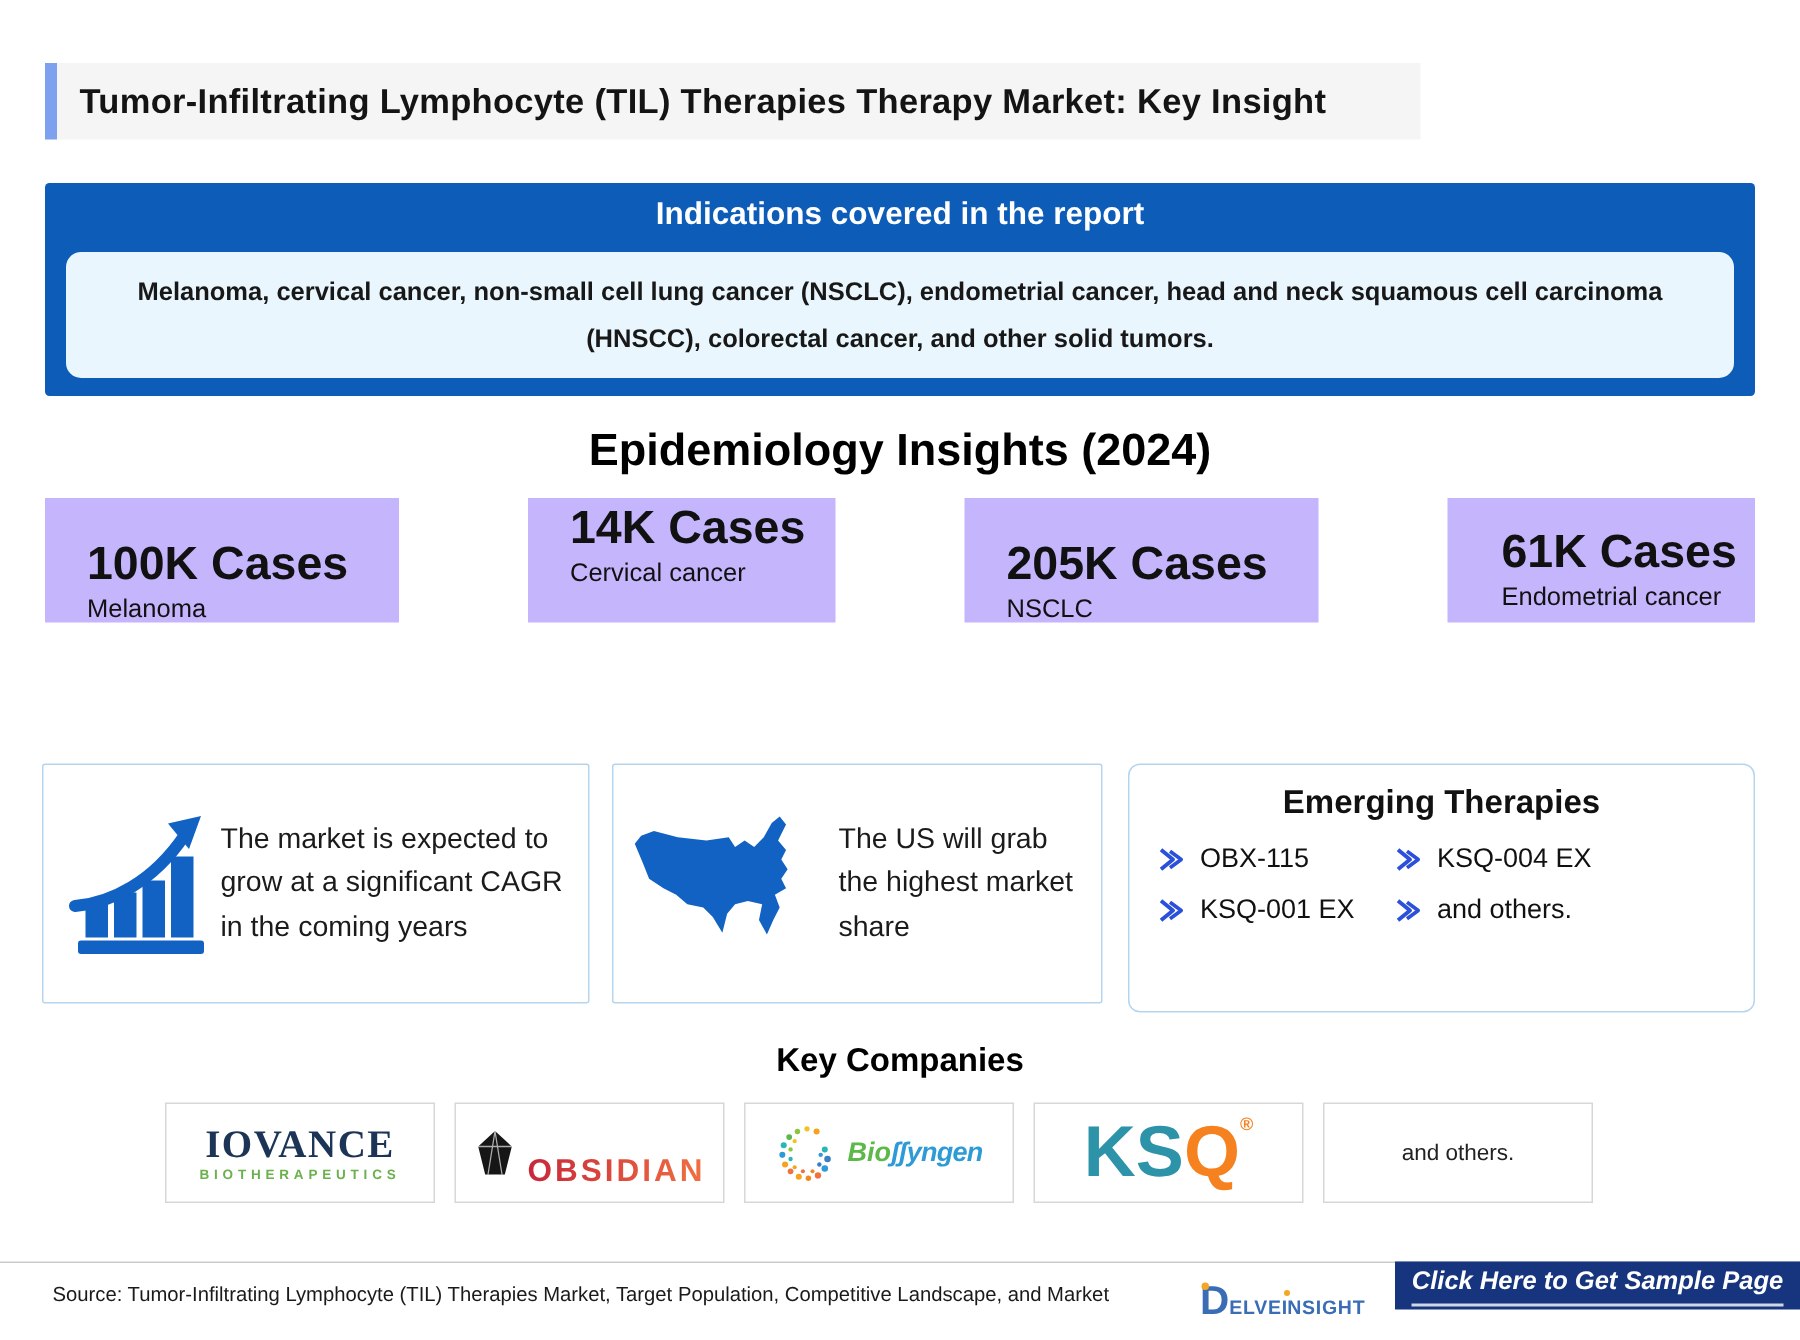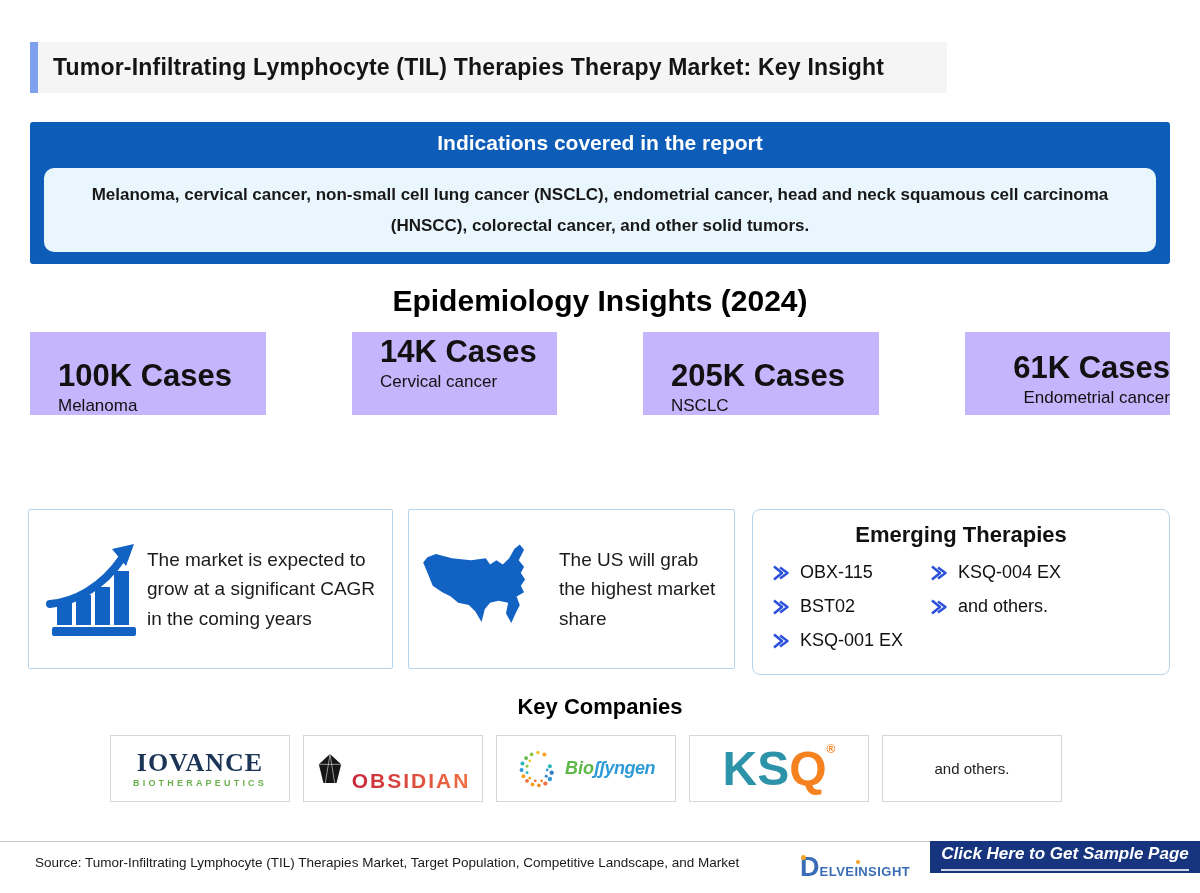"61K Cases" .epi-card.c4 { padding-left: 24px -> 36px; text-align: right -> none }
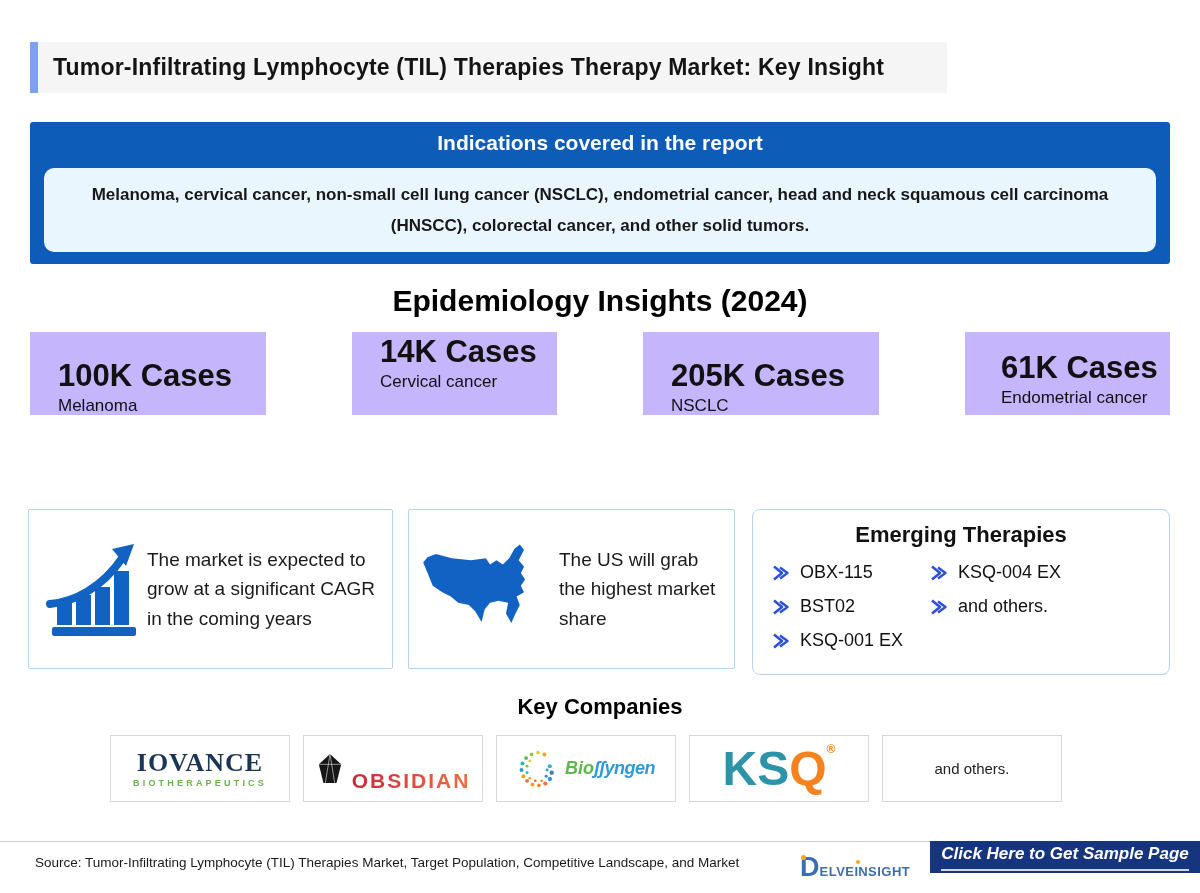"BST02" div.item { html: <div> <svg> <path></path> <path></path> </svg> <span>BST02</span> </div> -> none }
